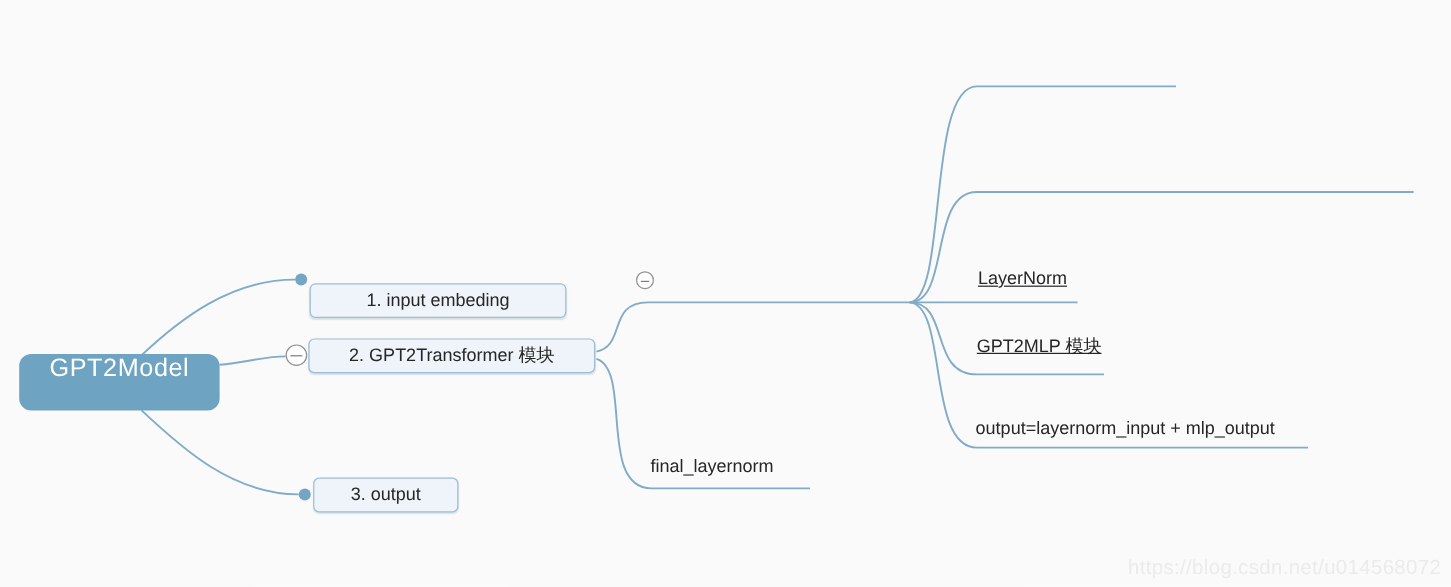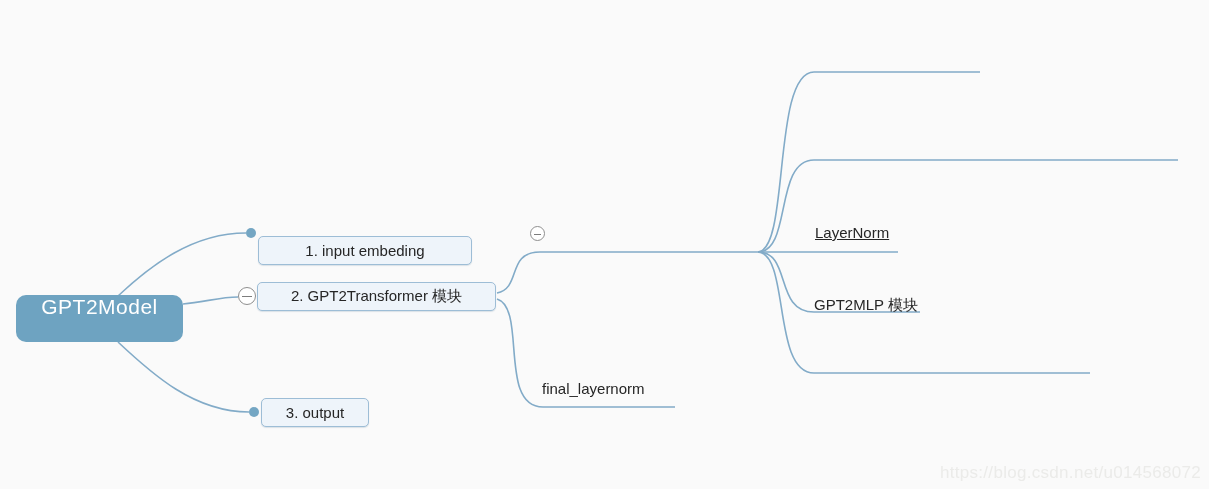"GPT2MLP 模块" .lbl-c4 { text-decoration: none -> underline; top: 296px -> 280px }
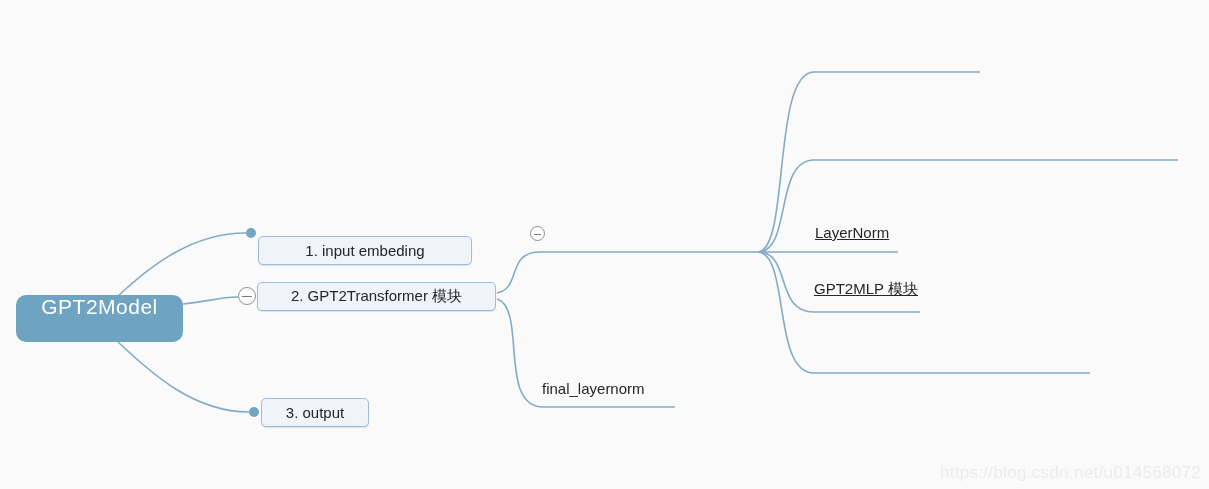"output=layernorm_input + mlp_output" div.branch-label { html: none -> <div>output=layernorm_input + mlp_output</div> }
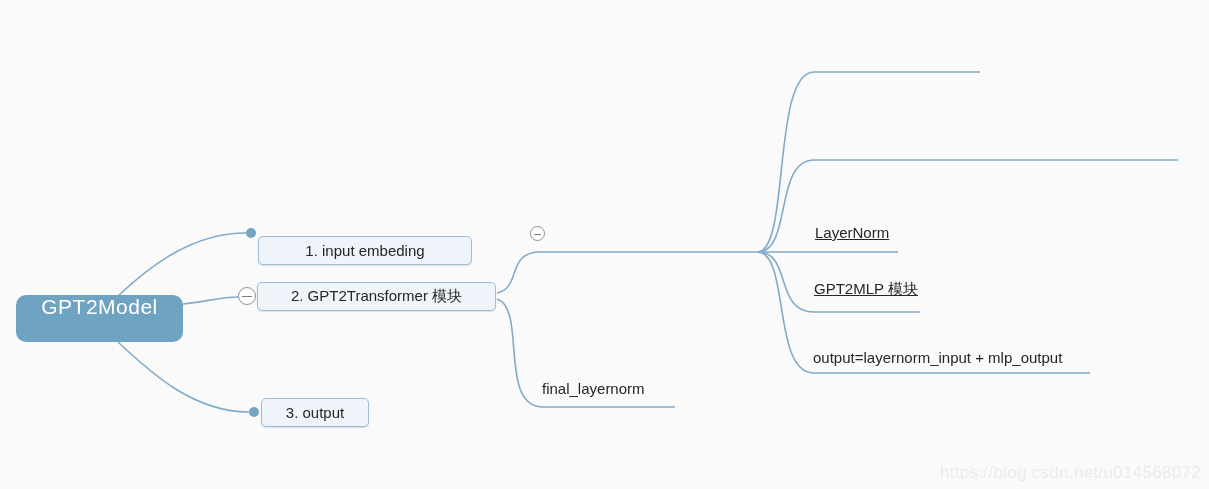"3. output" .n3 { width: 108px -> 121px }
